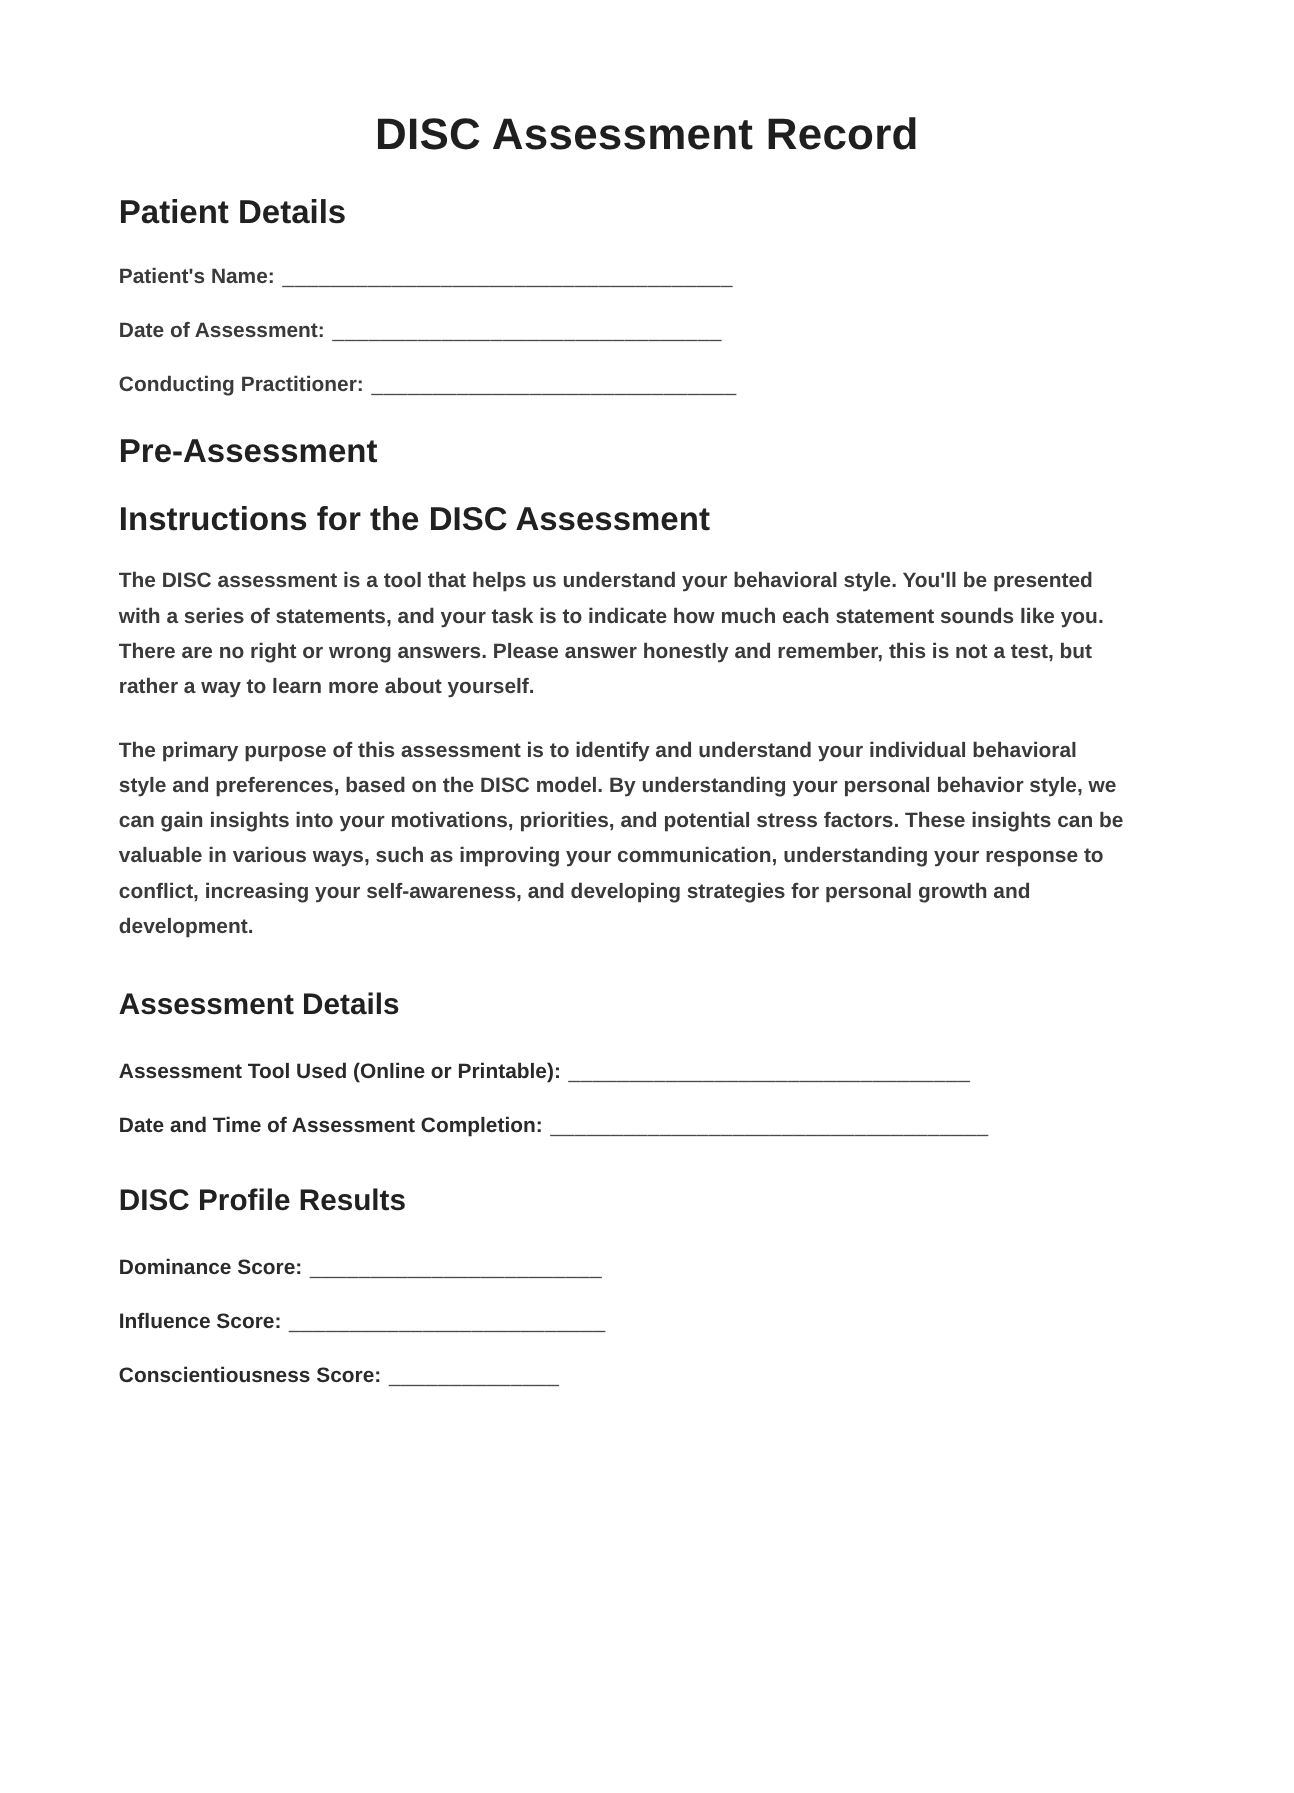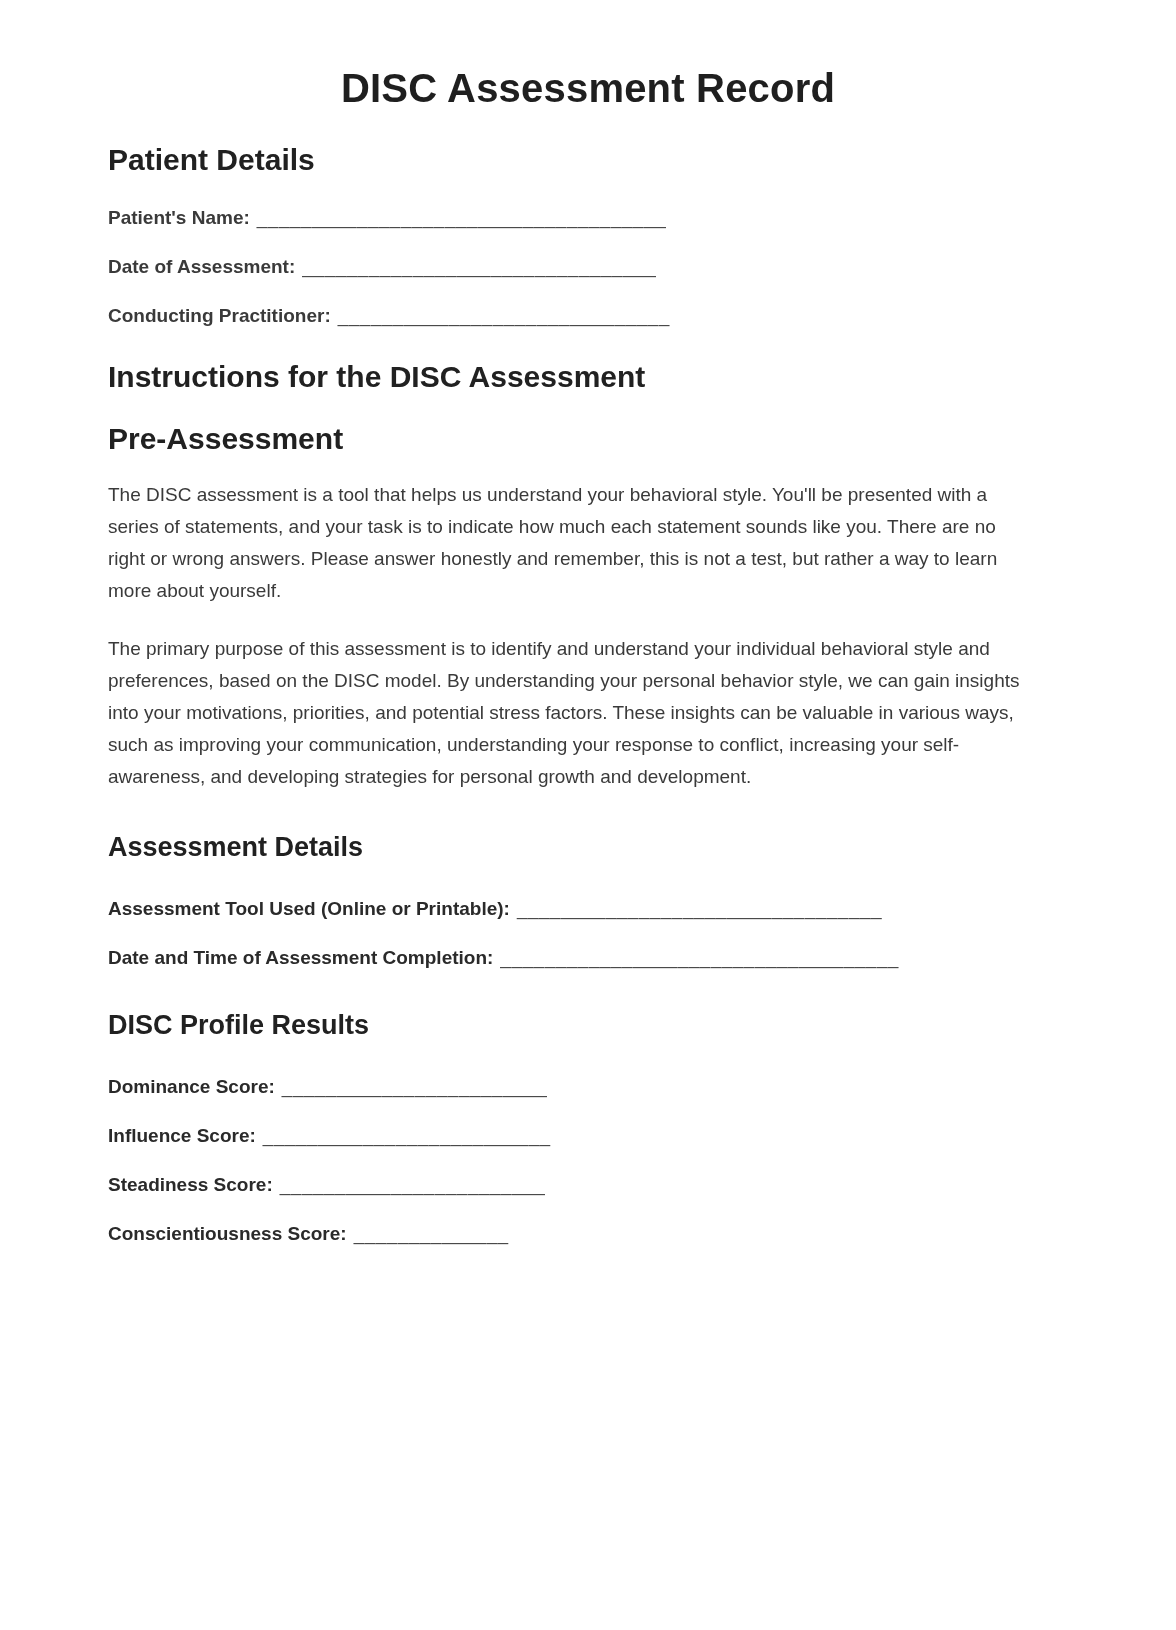"DISC Assessment Record" .page { padding: 64px 108px 60px 108px -> 98px 108px 60px 108px }
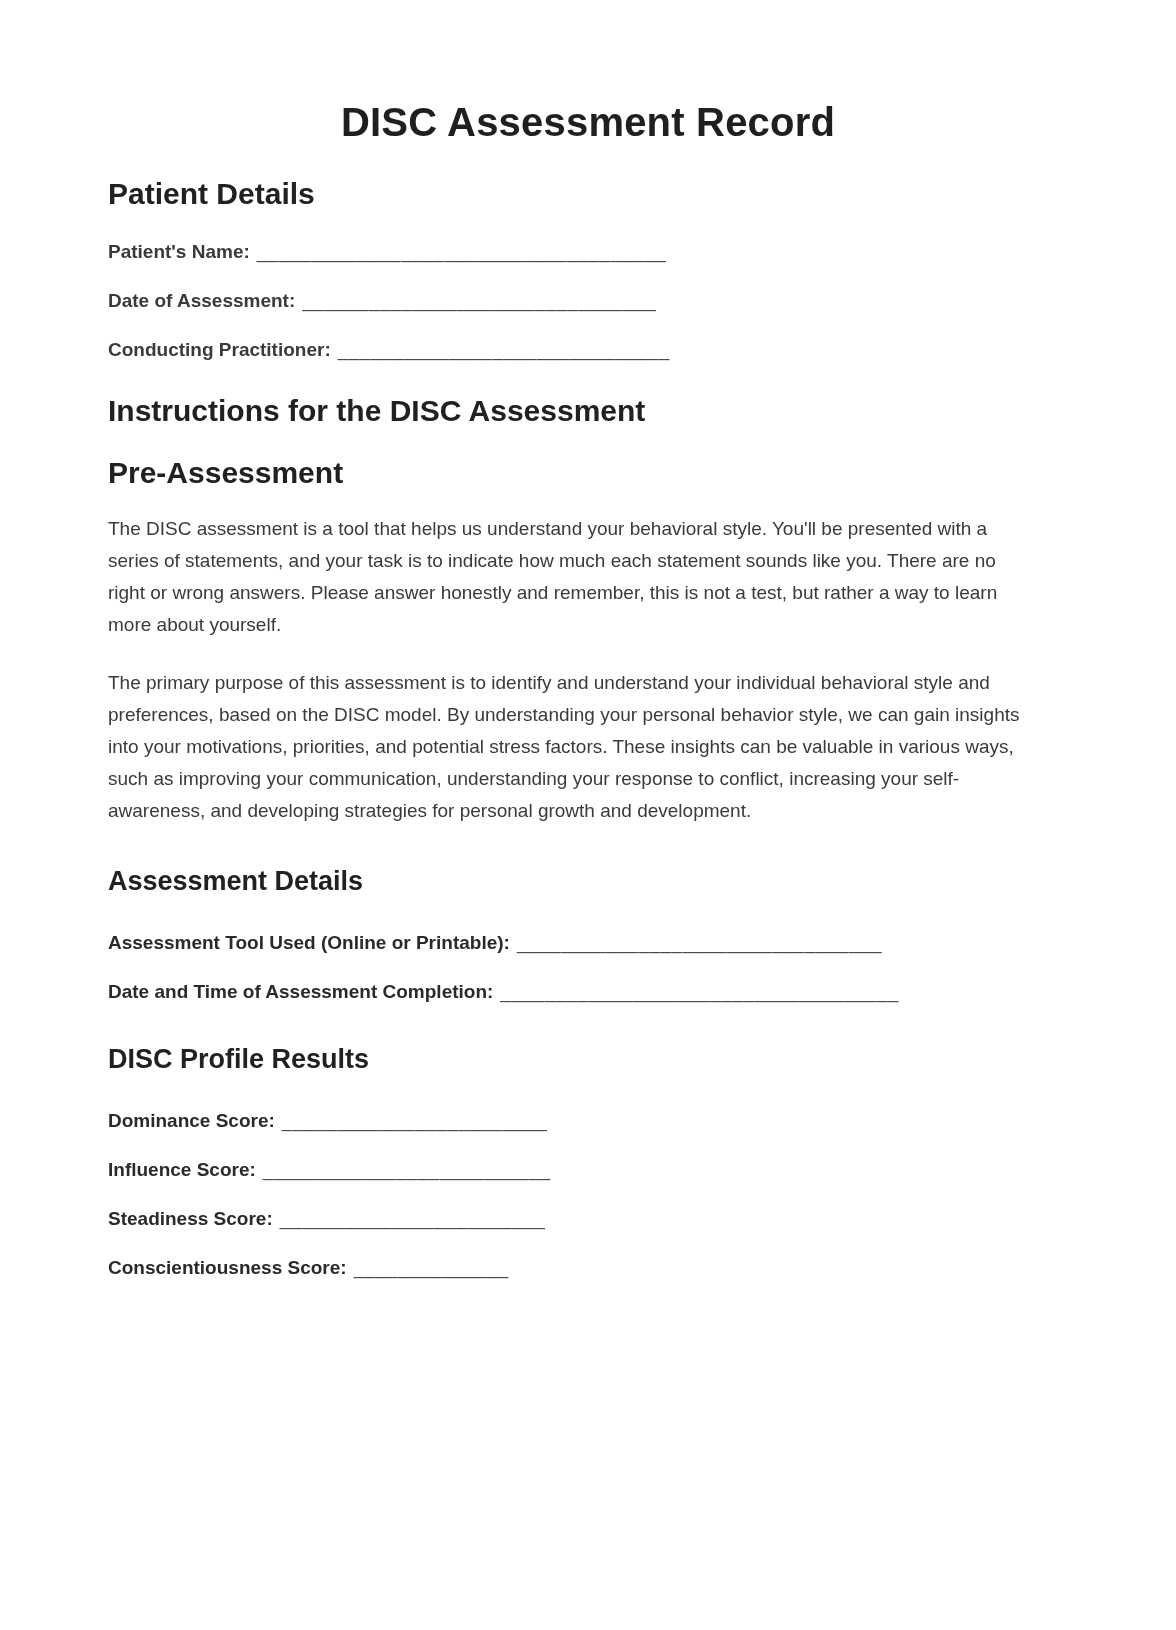"Instructions for the DISC Assessment" h2.section-heading { order: before "Pre-Assessment" -> after "Pre-Assessment" }
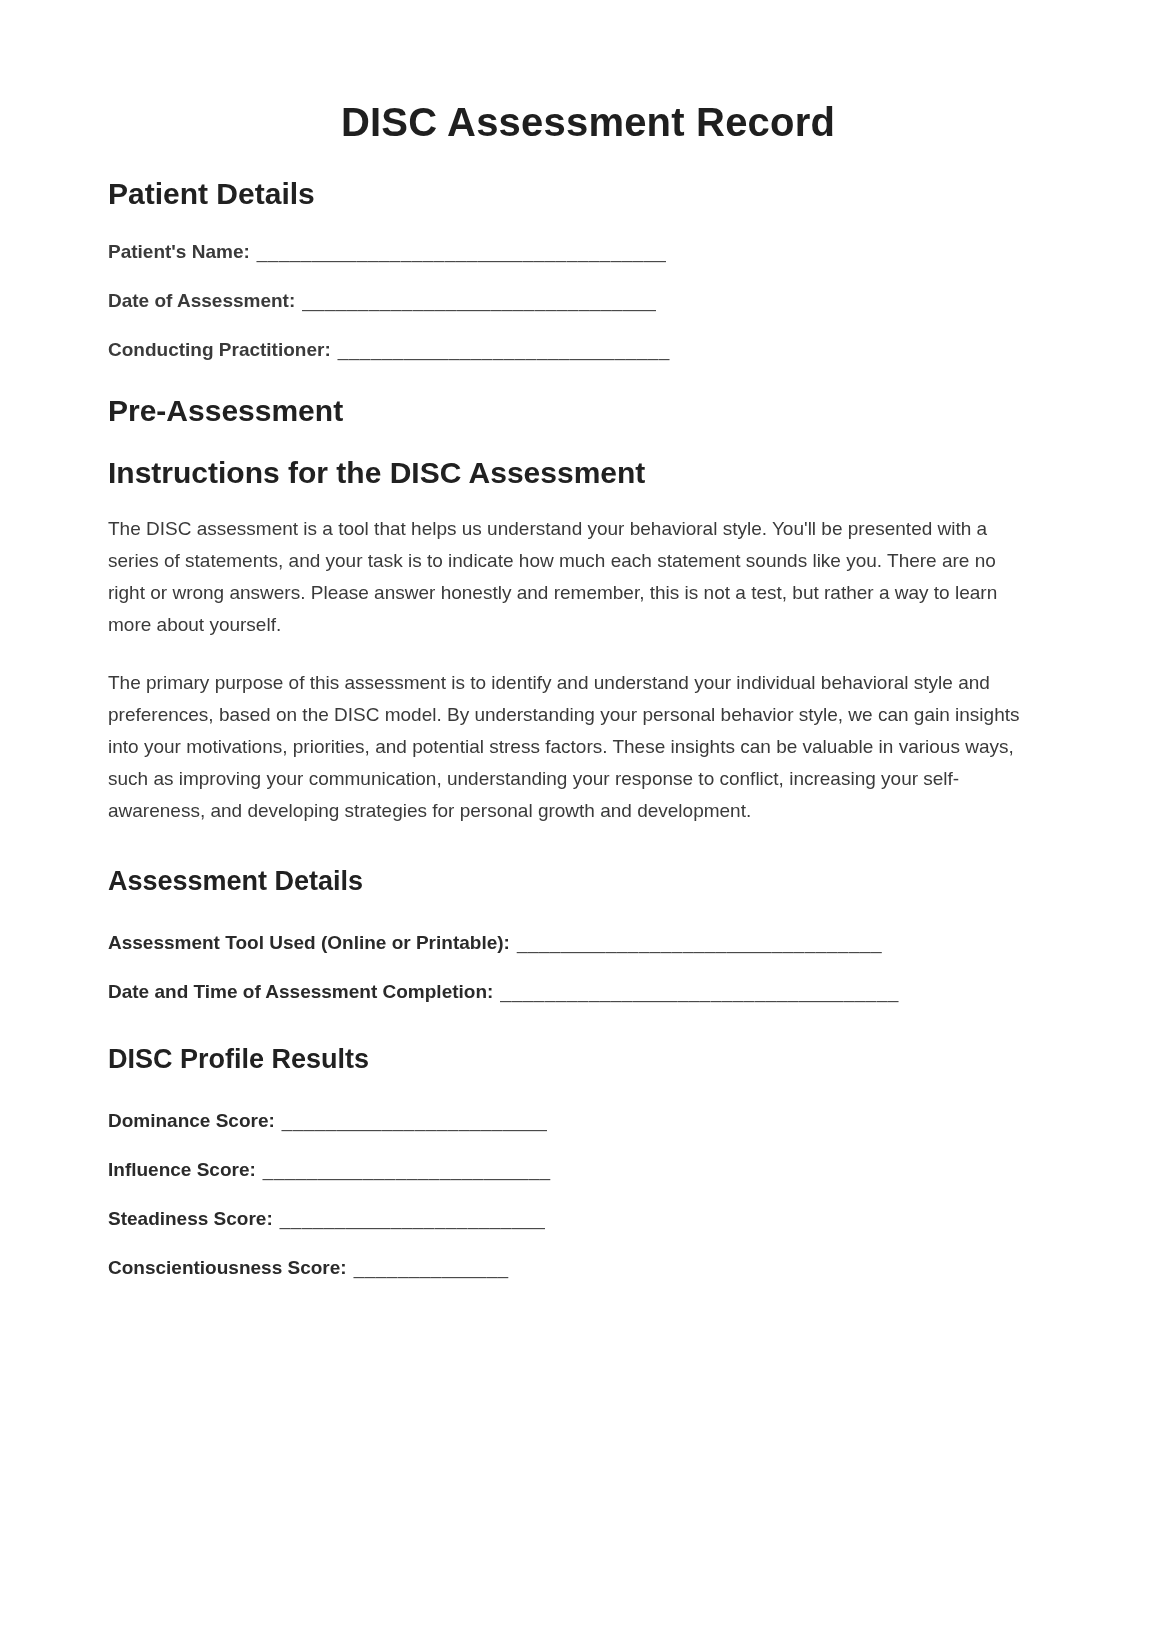"The DISC assessment is a" p.body-text { font-weight: none -> bold }
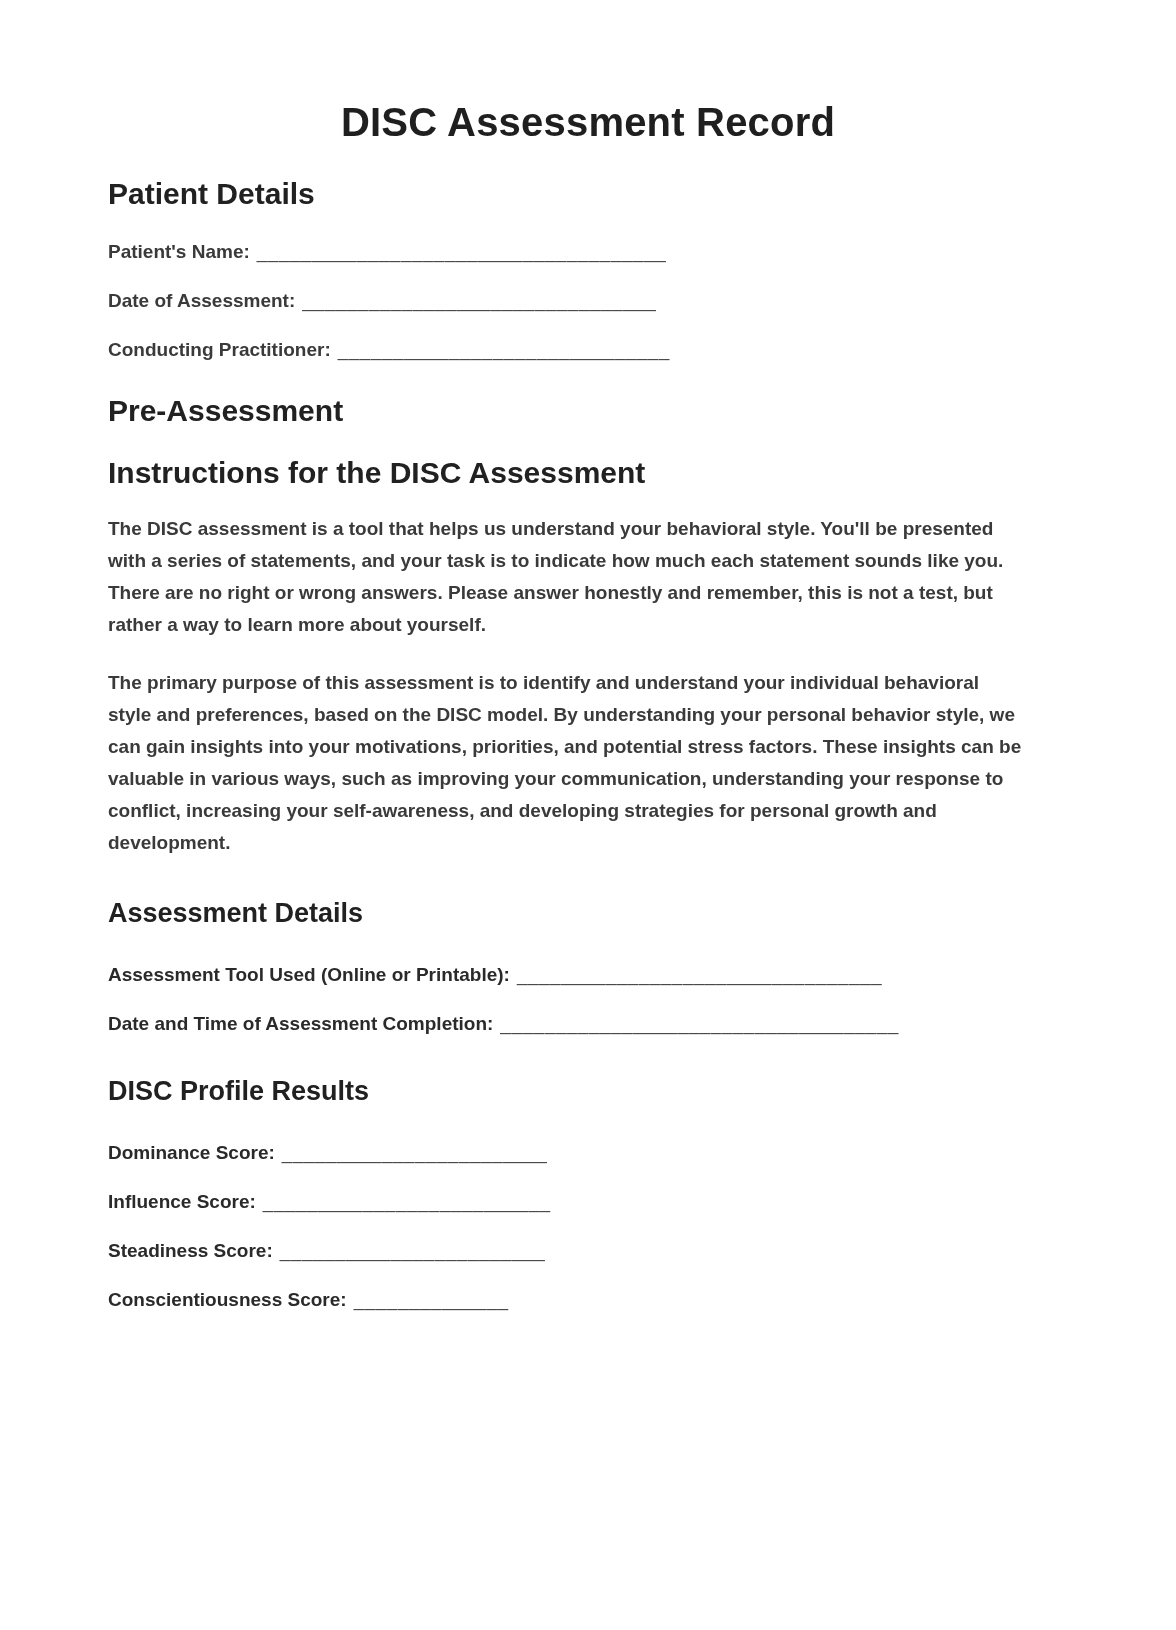"Steadiness Score:" p.field { html: <p> <span>Steadiness Score:</span><span>________________________</span> </p> -> none }
